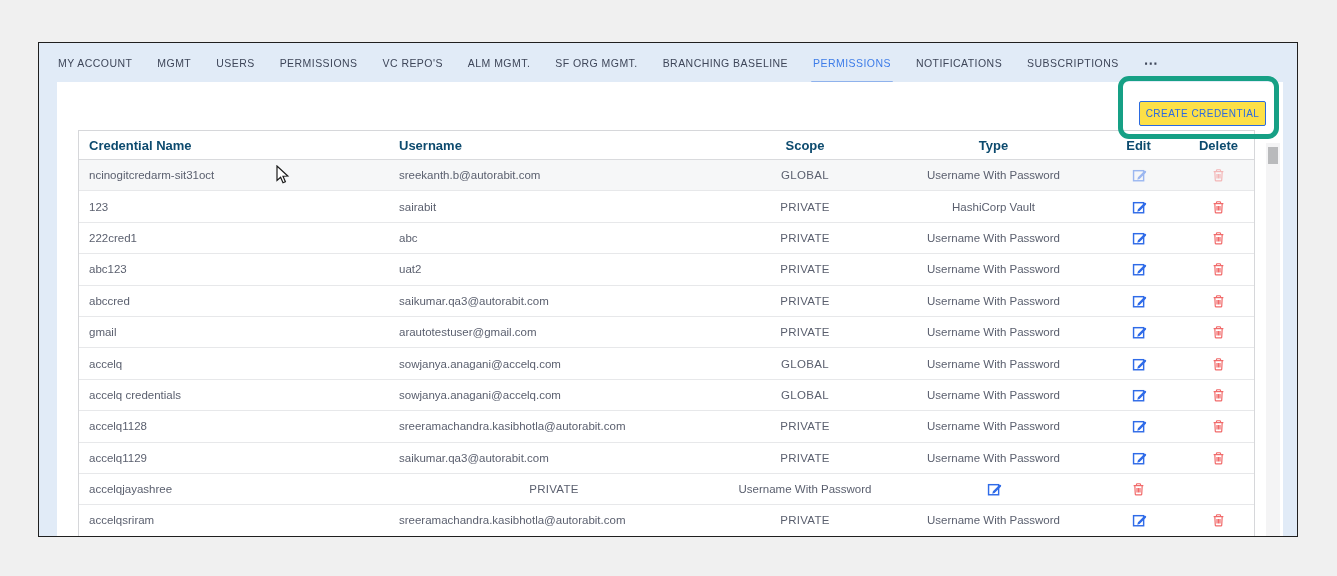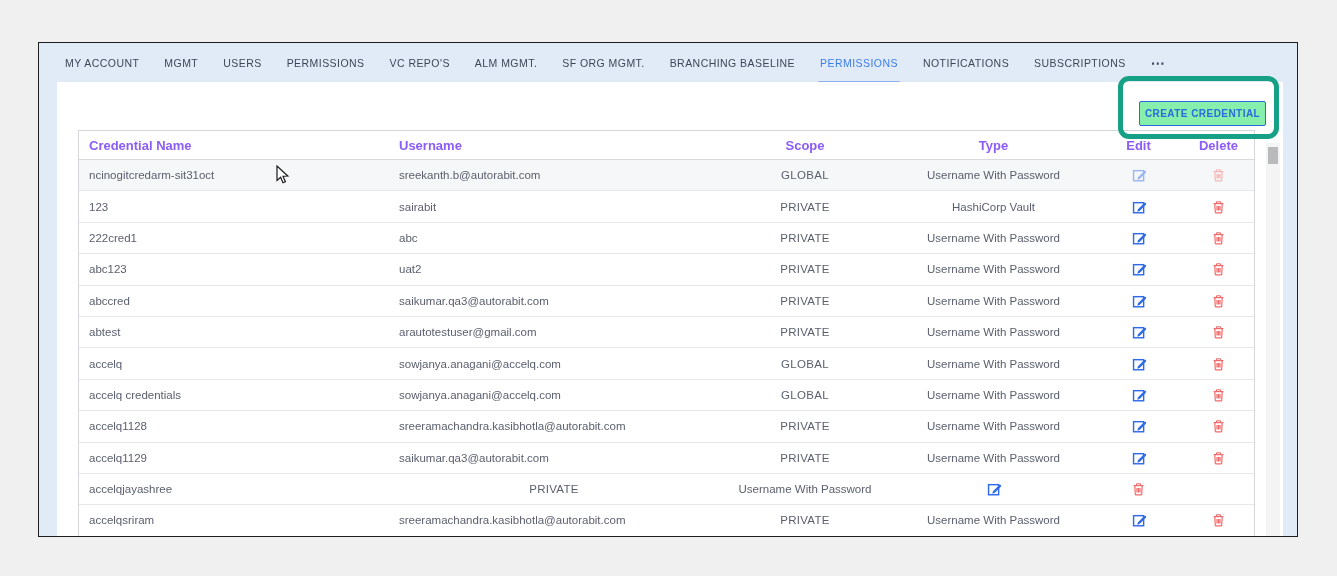"MY ACCOUNT" .tabbar { padding-left: 26px -> 19px }
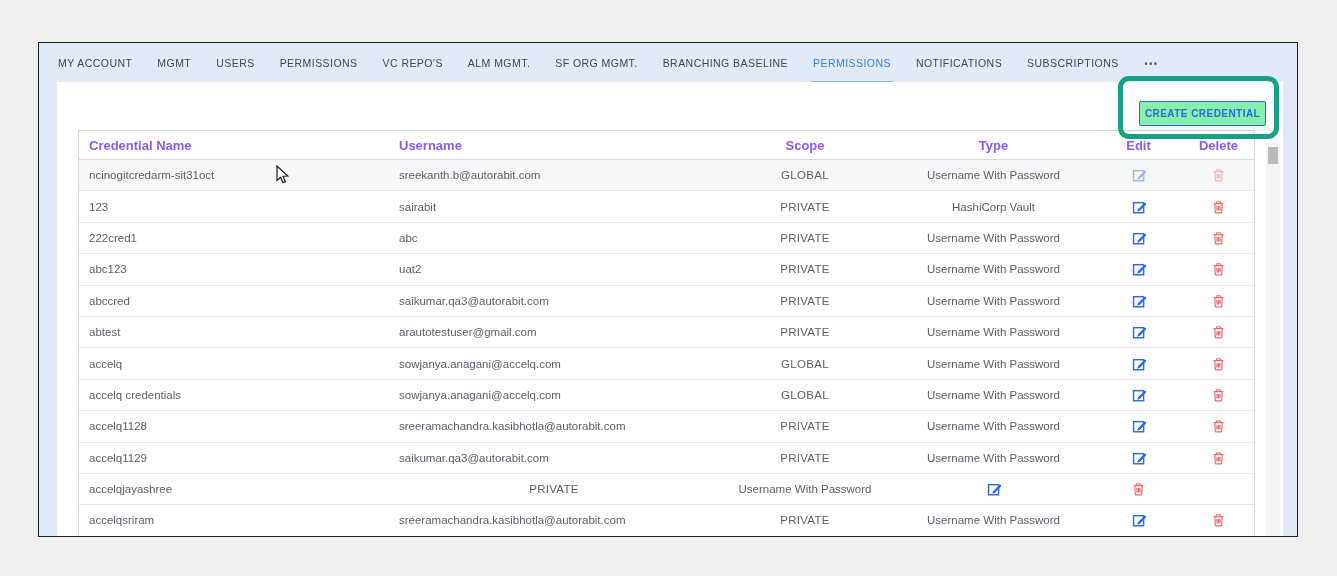"CREATE CREDENTIAL" .create-btn { background: #86efac -> #fde047; font-weight: bold -> normal }
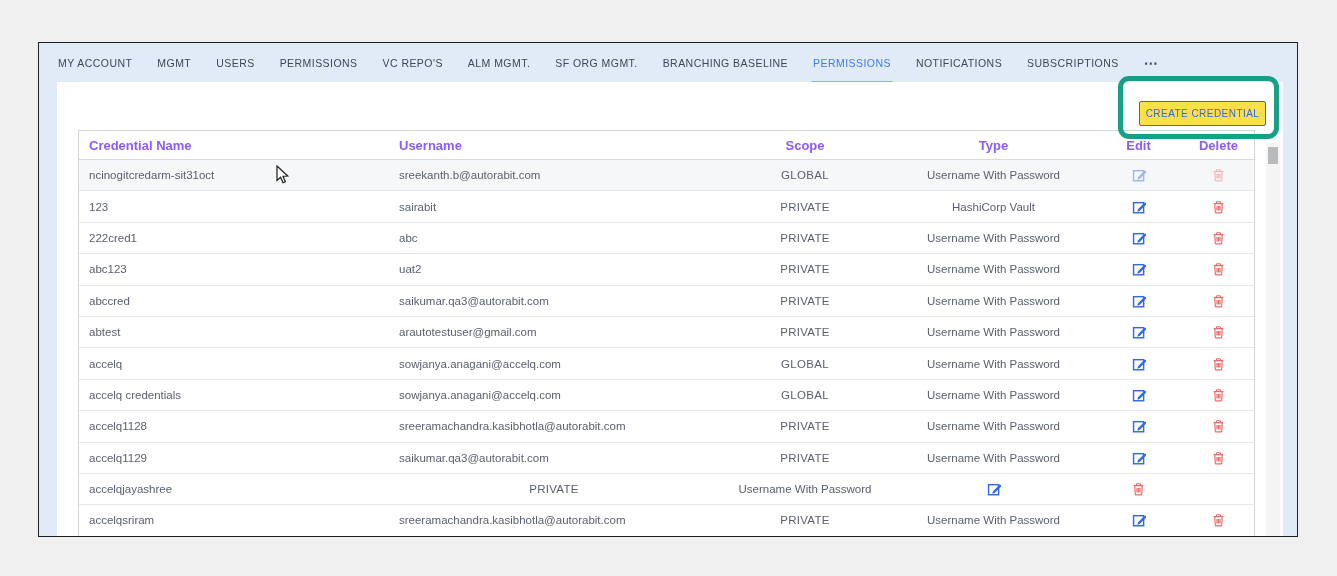"Credential Name" .hcell { color: #8b5cf6 -> #0c4a6e }
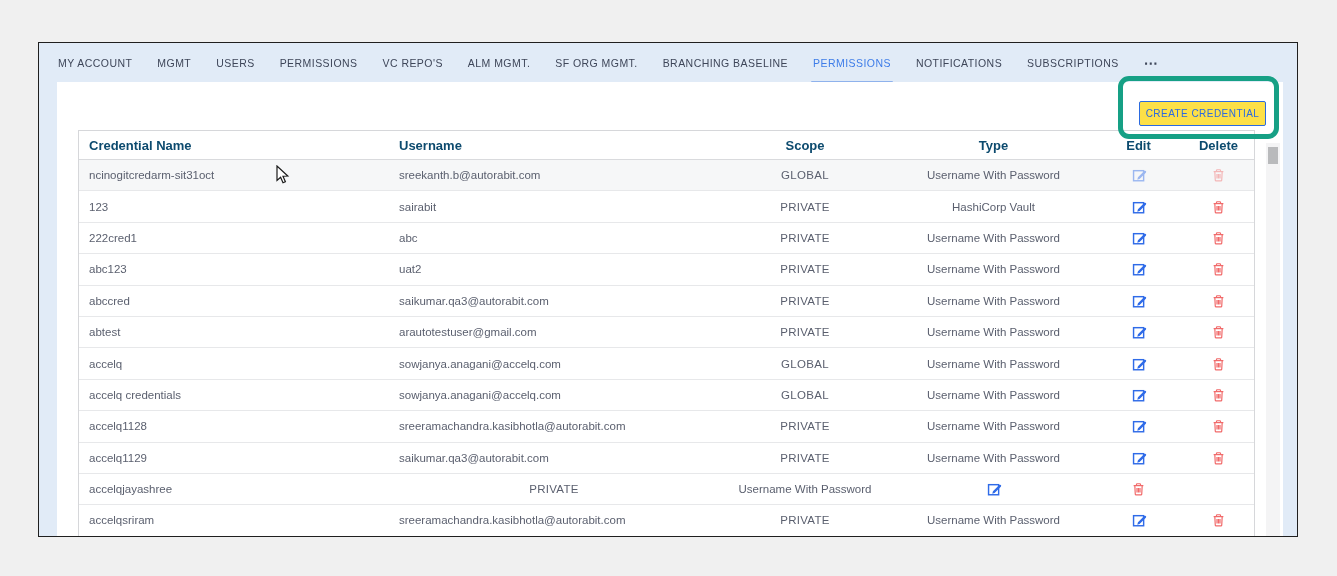"abtest" div.cell { text: abtest -> gmail }
